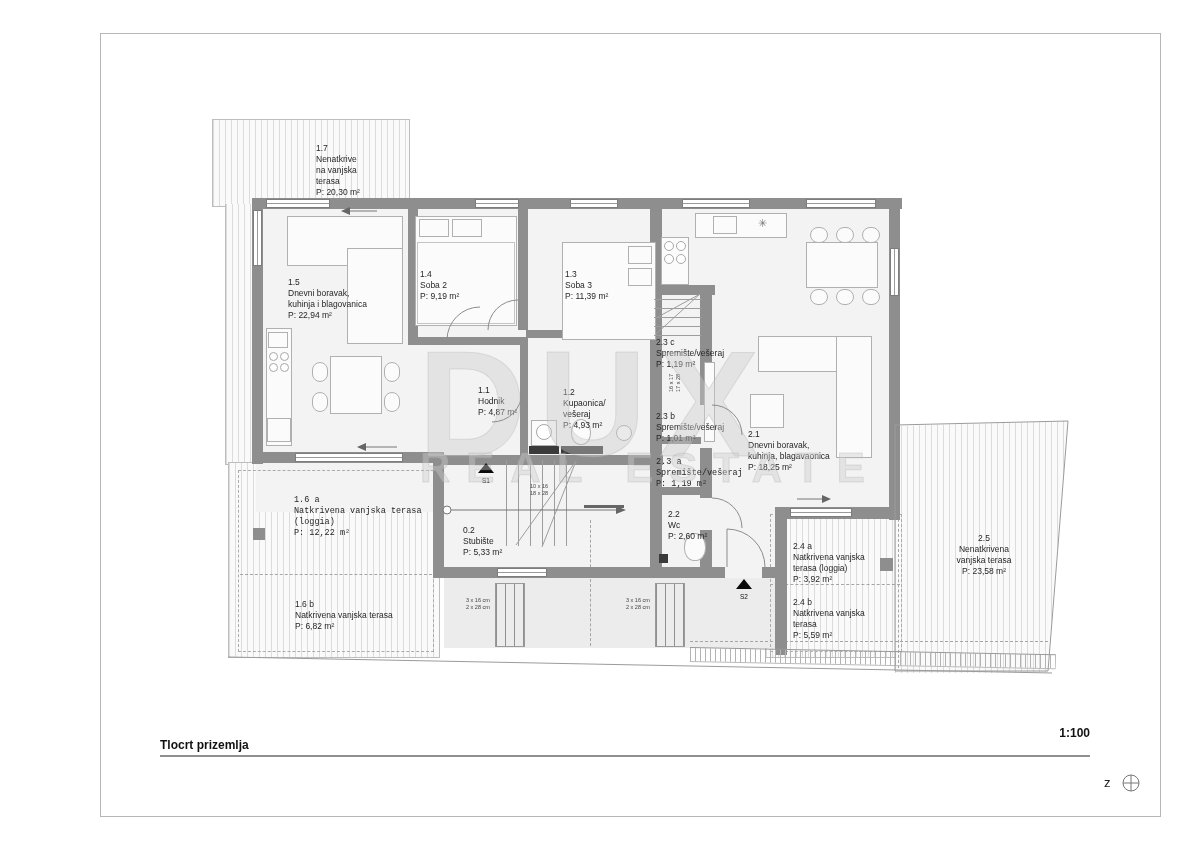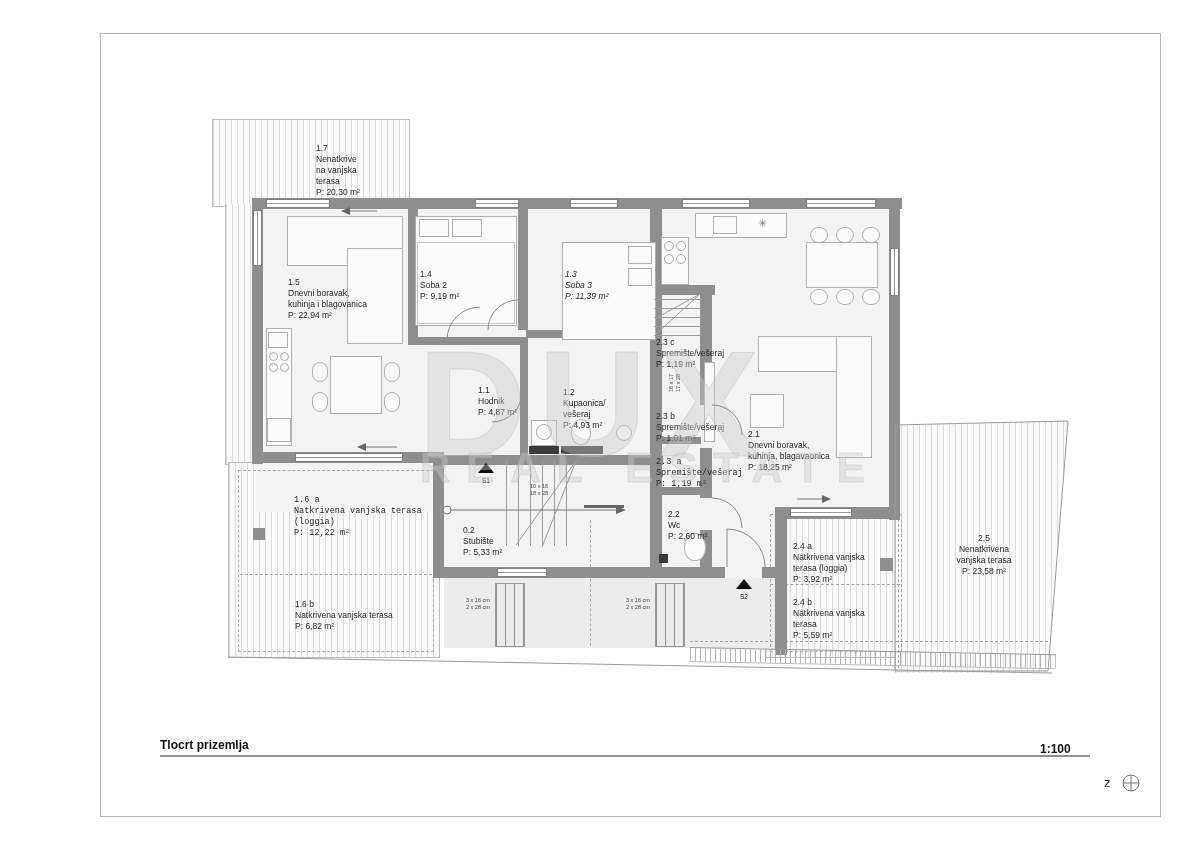"1.3" div.lbl { font-style: italic -> none }
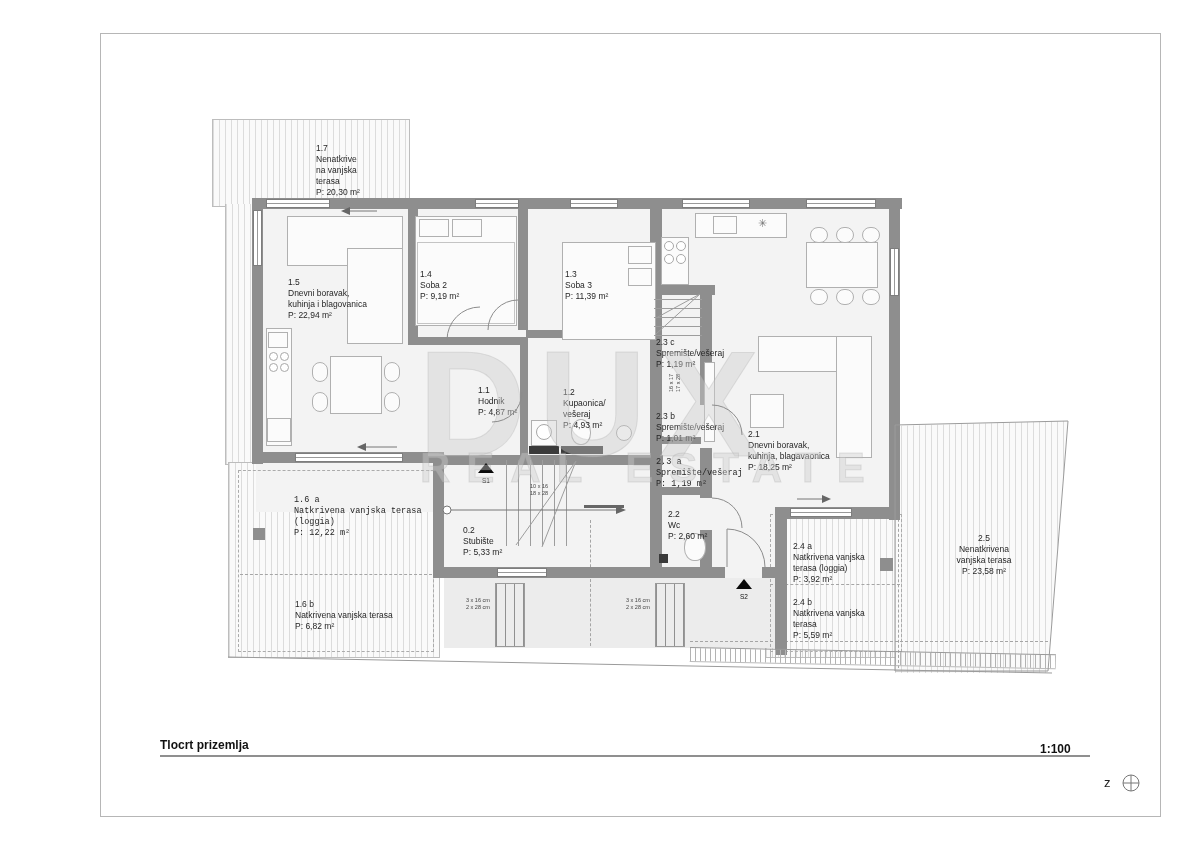"1:100" div.titletext { text-align: left -> right; top: 742px -> 726px }
